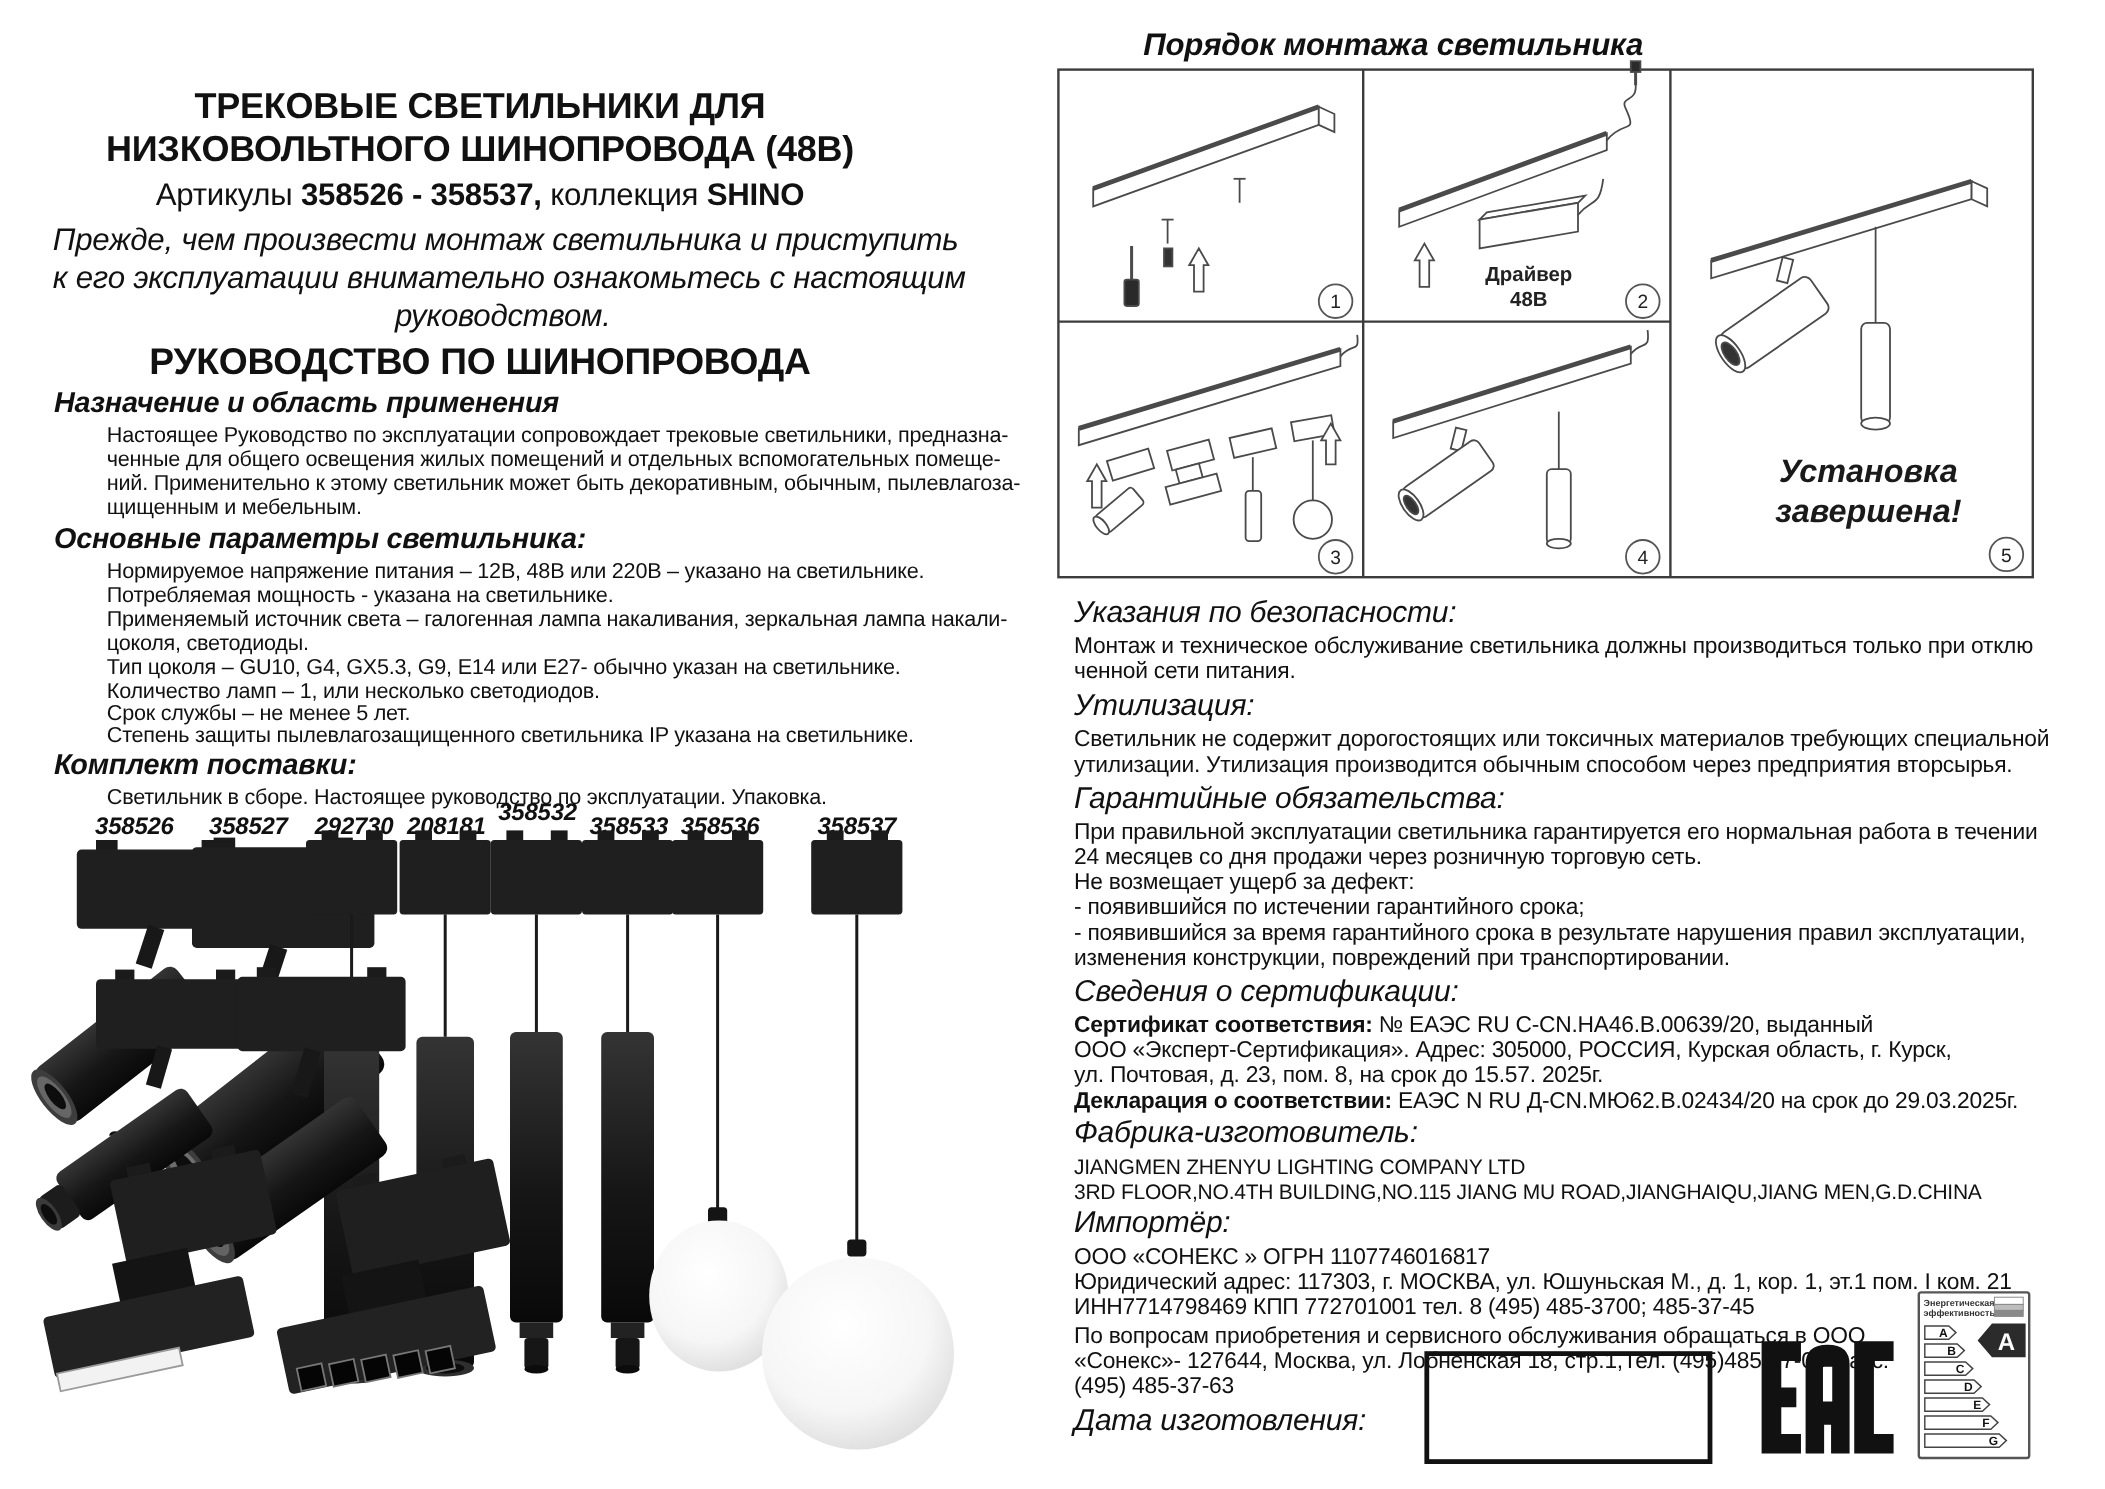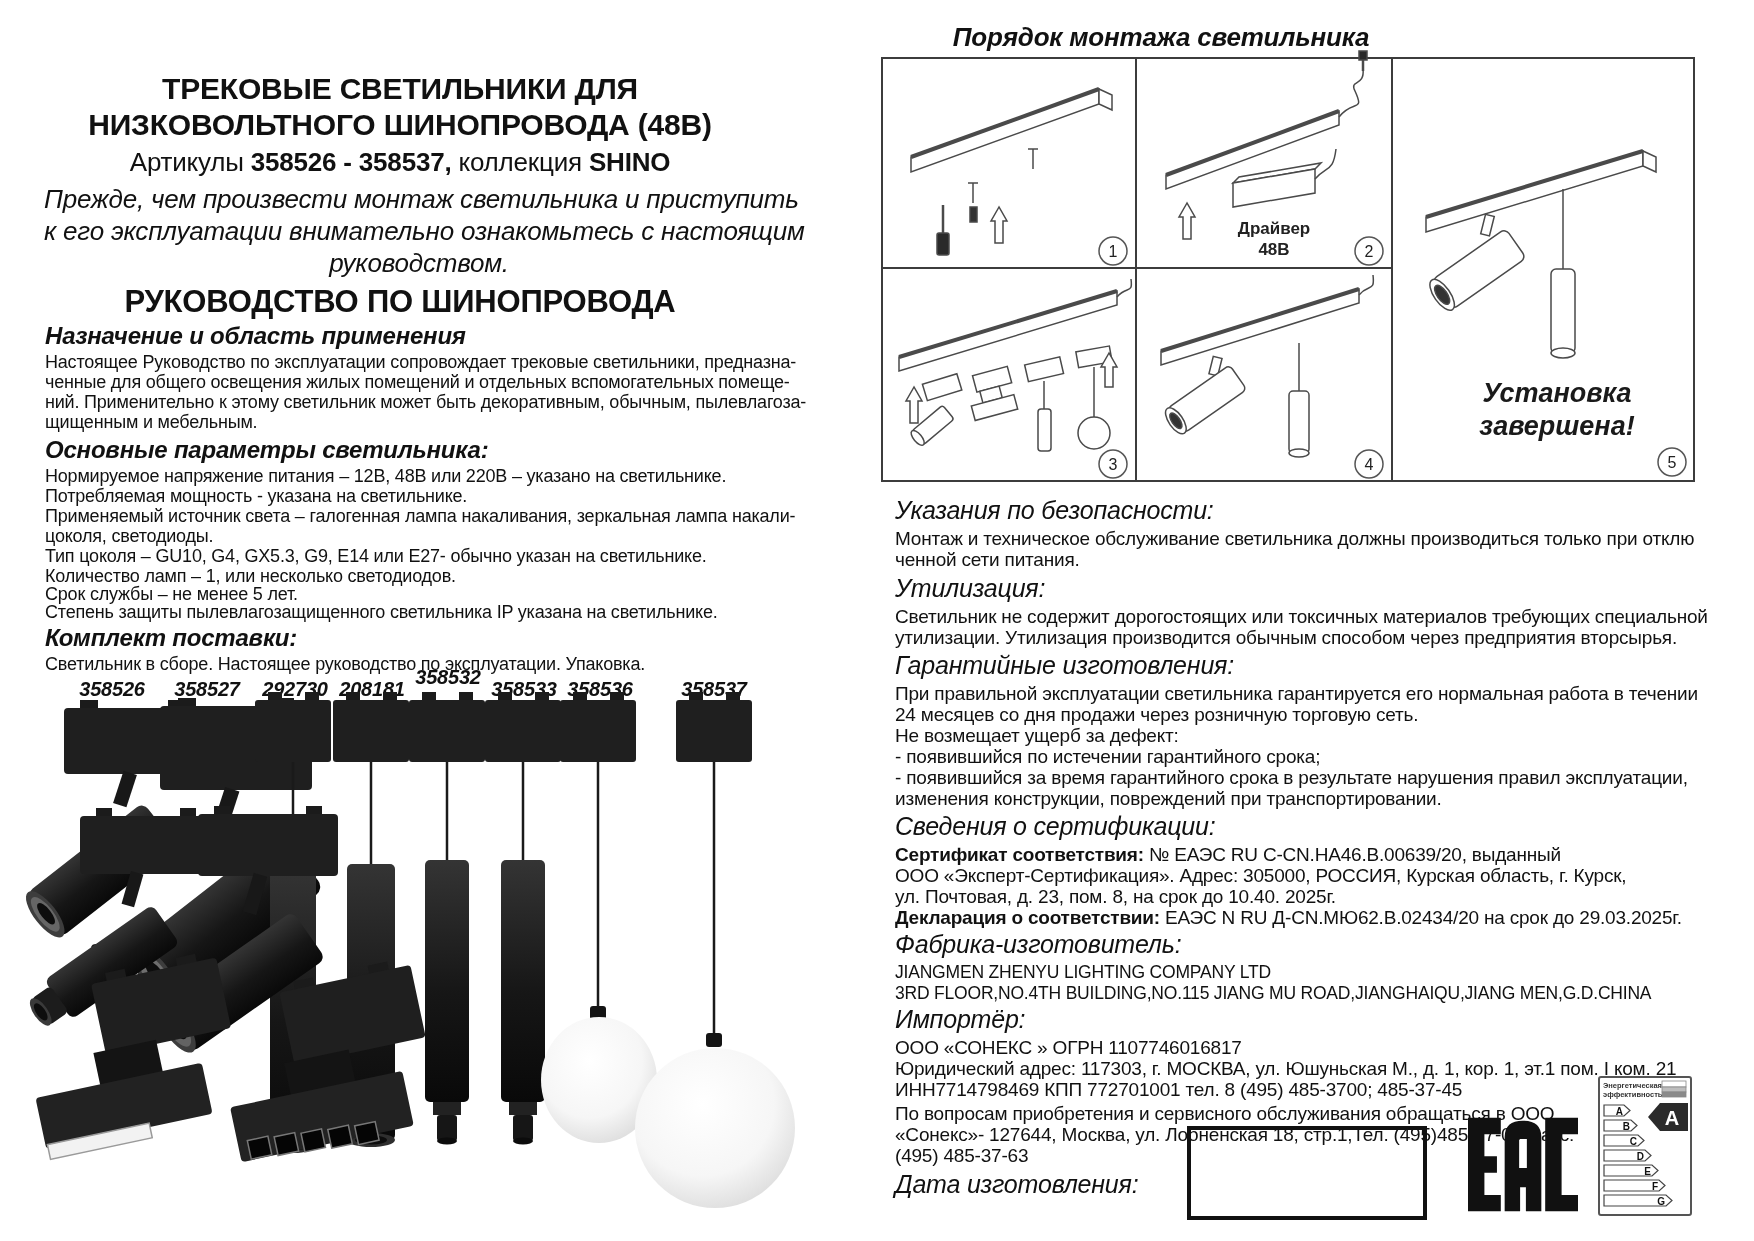"Настоящее Руководство по эксплуатации" .b18 { margin-left: none -> 44px }
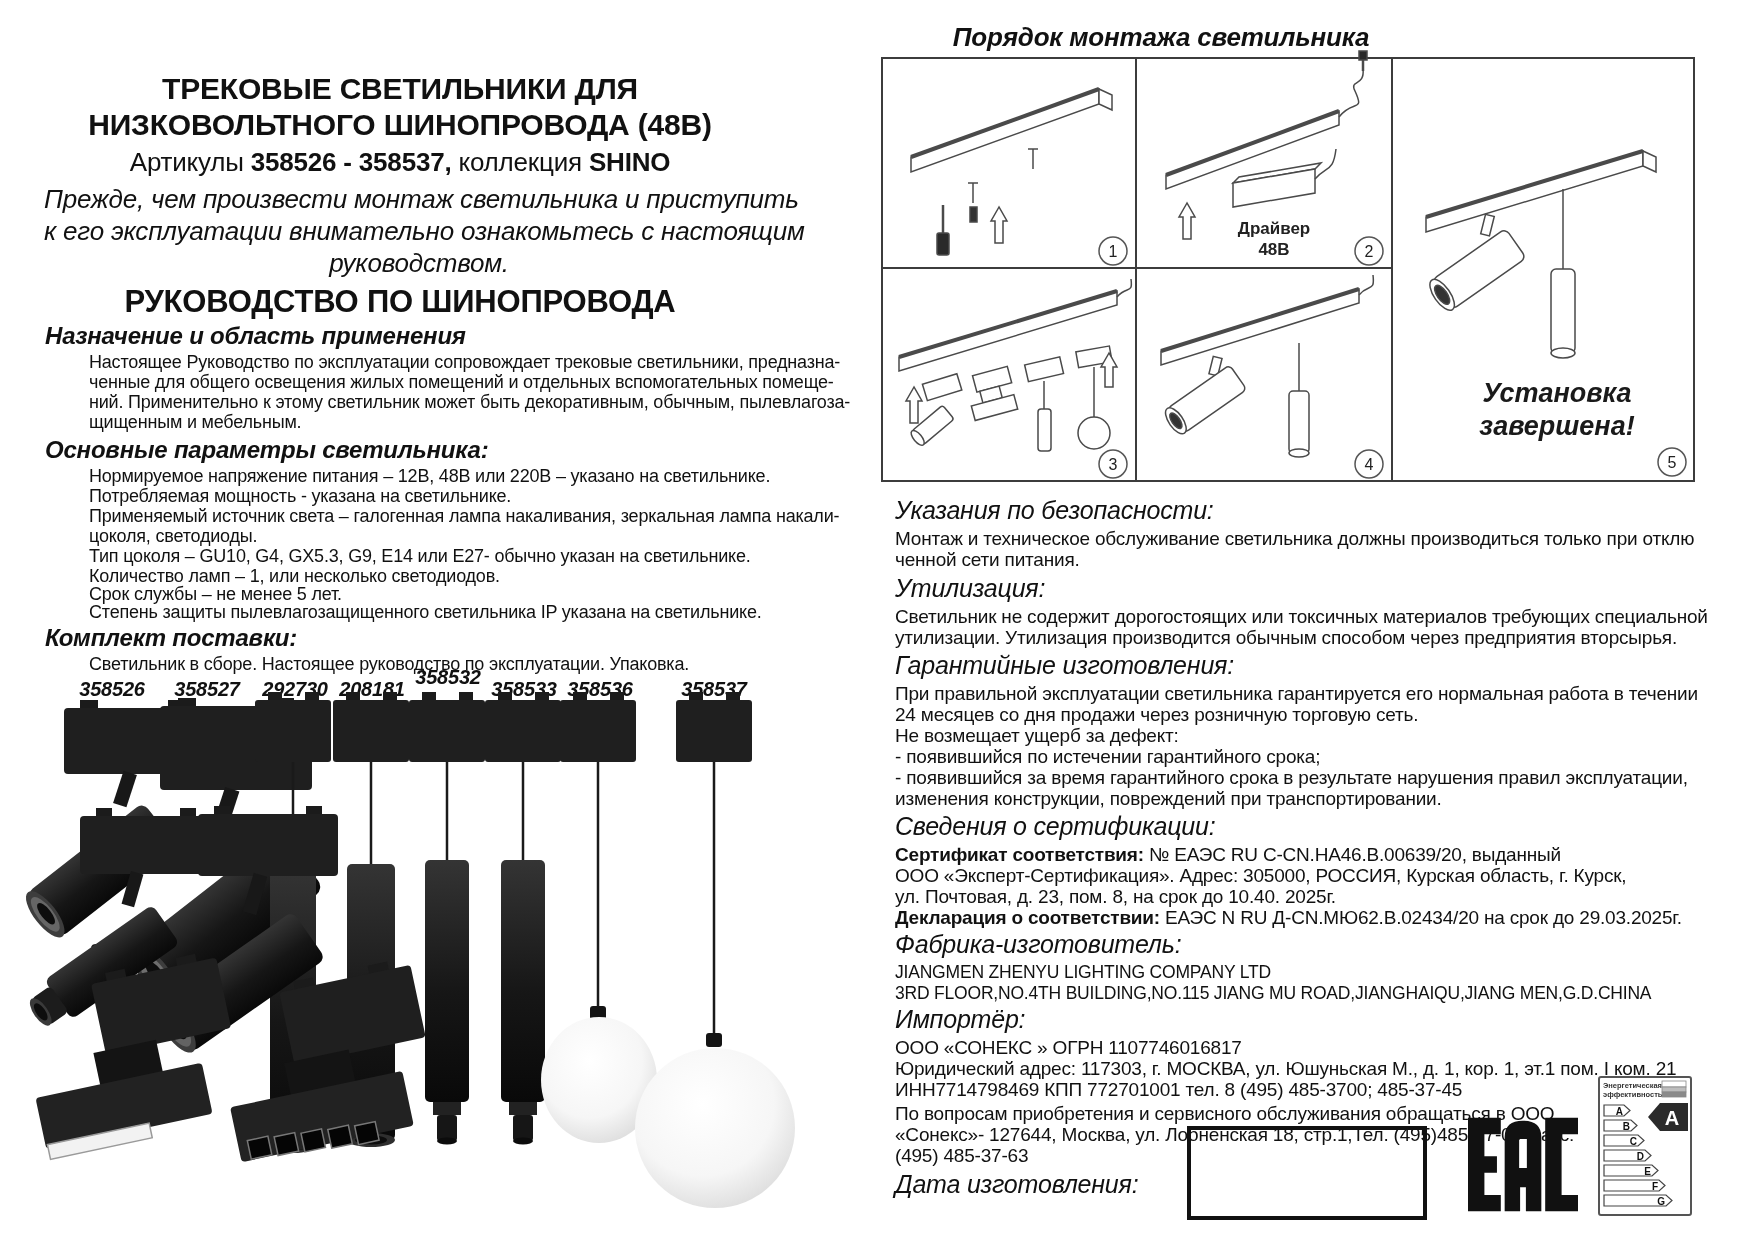"Гарантийные изготовления:" div.t { text: изготовления -> обязательства }
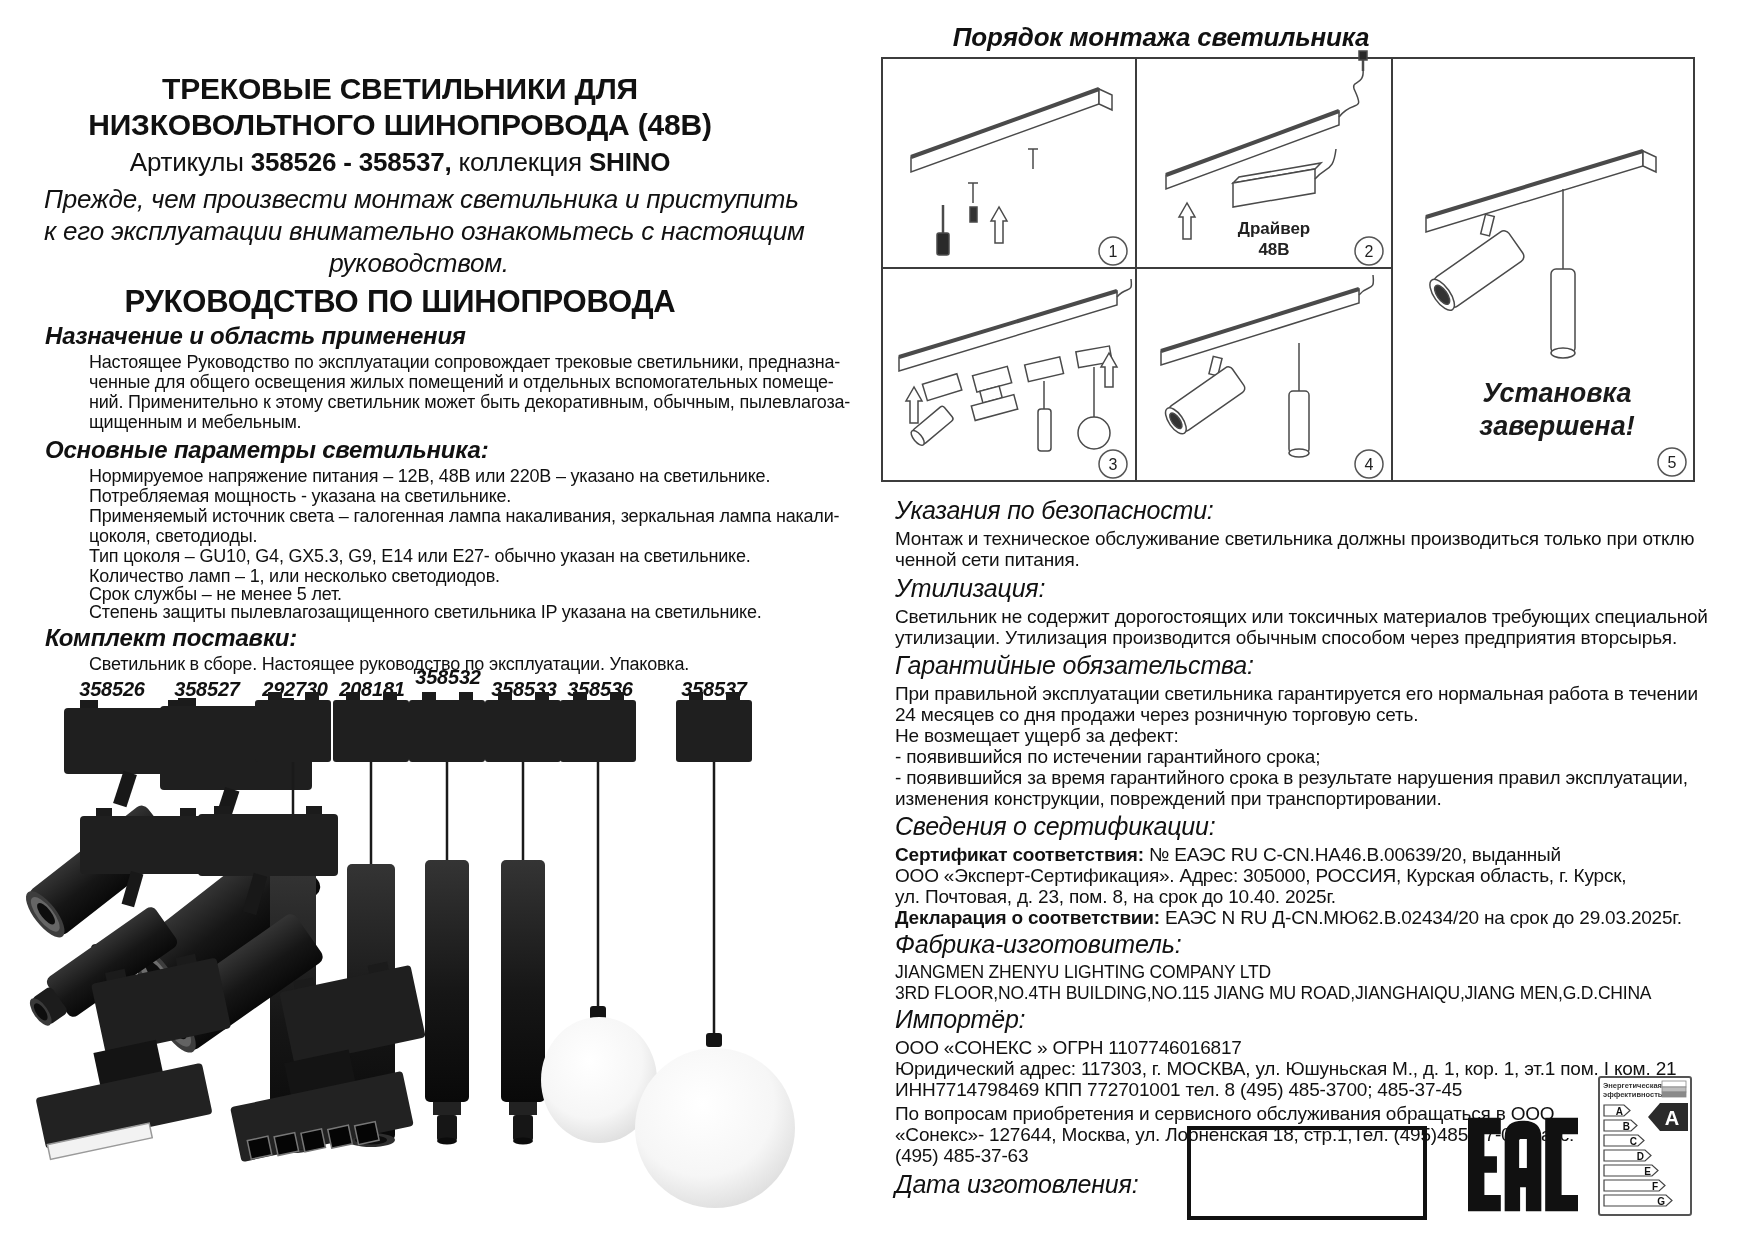"ул. Почтовая, д. 23, пом." div.t { text: 10.40 -> 15.57 }
